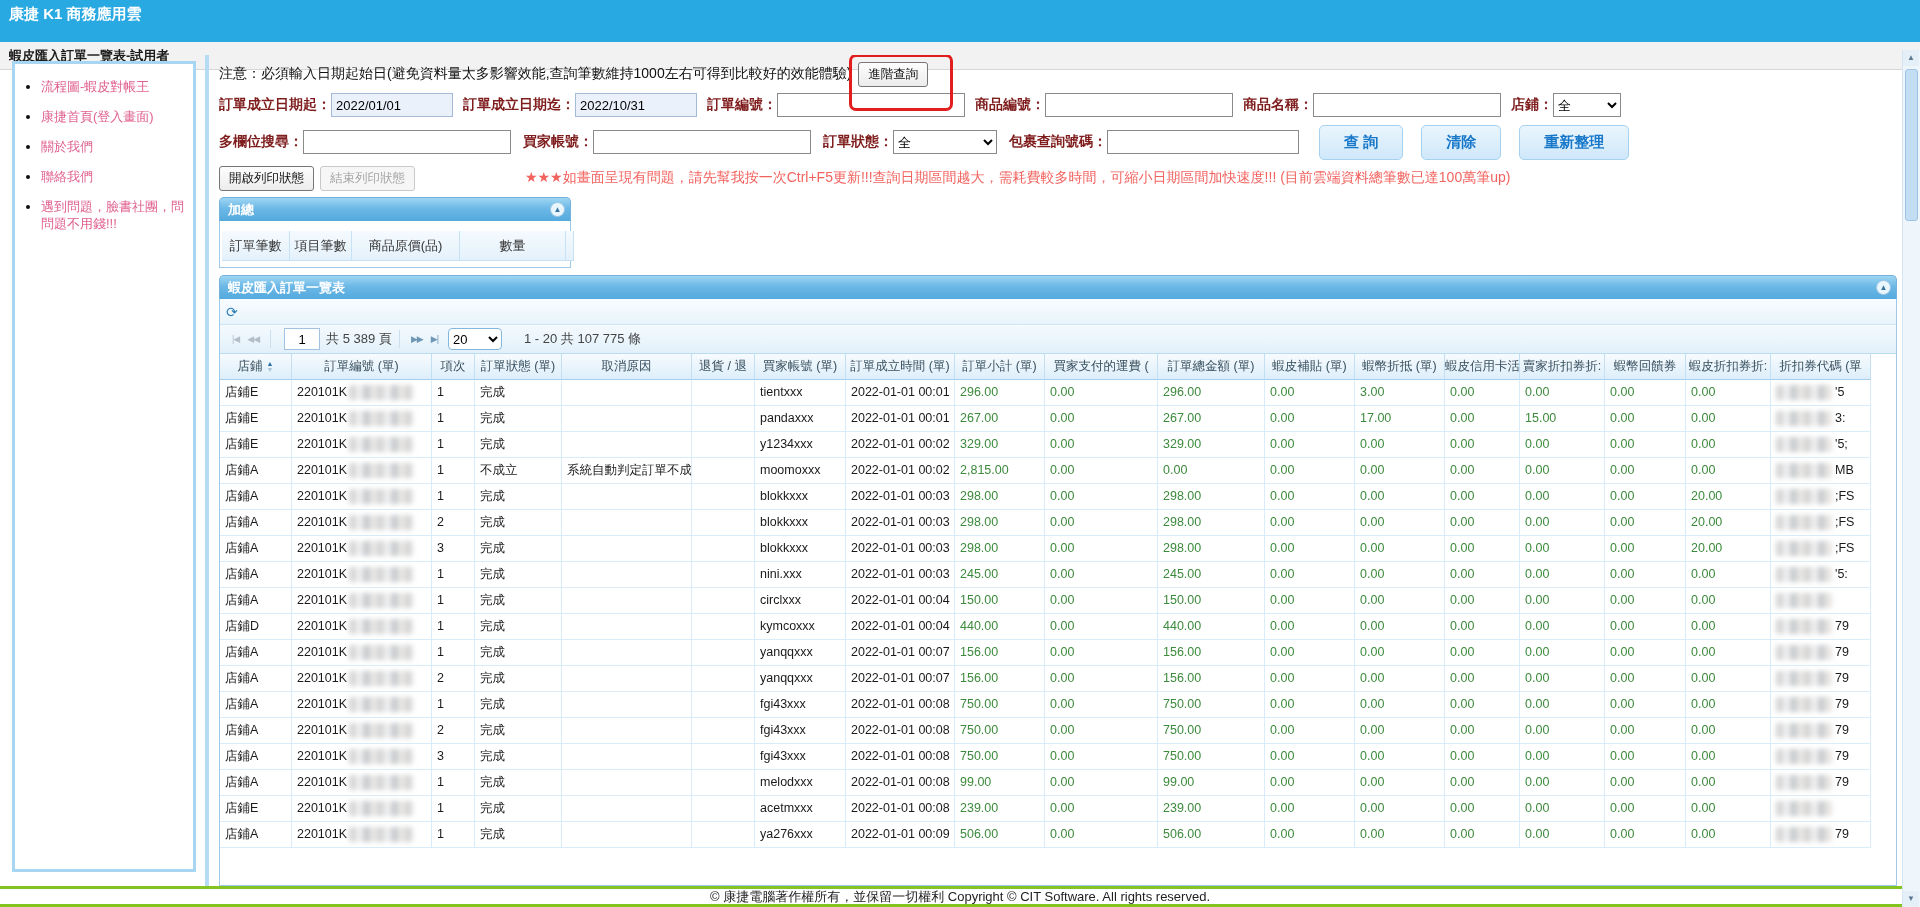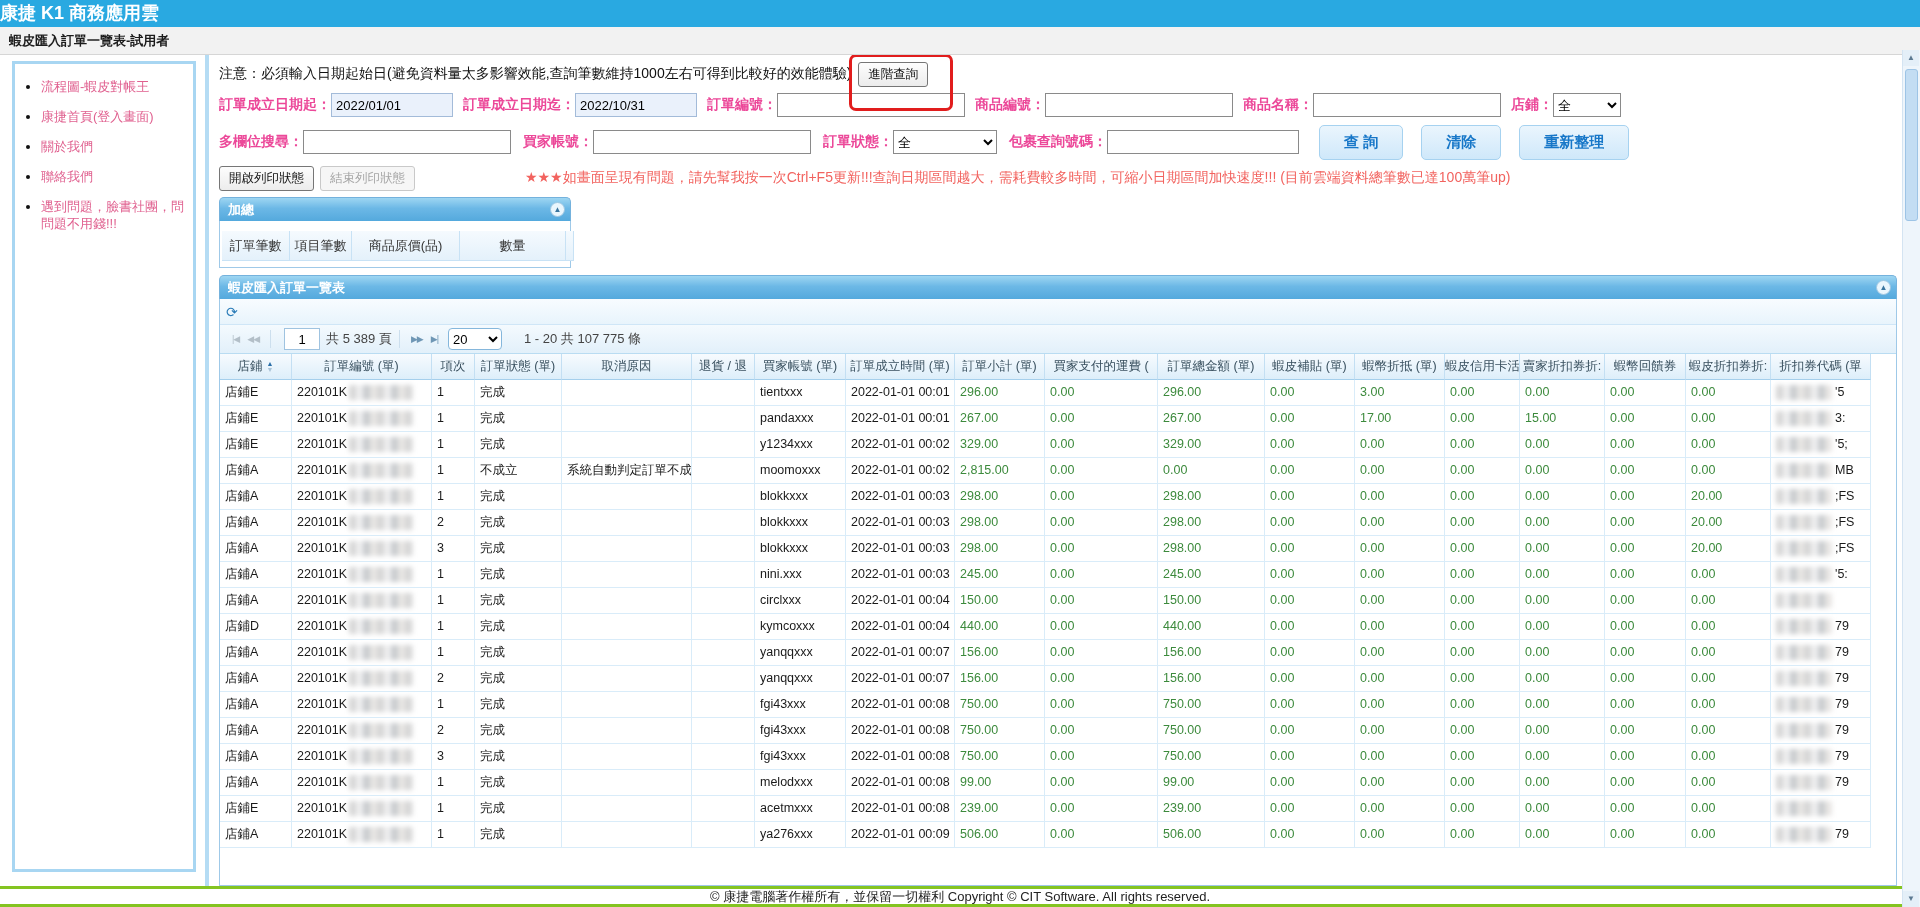"康捷 K1 商務應用雲" .topbar { font-size: 18px -> 15px; height: 27px -> 42px; padding-left: none -> 9px }
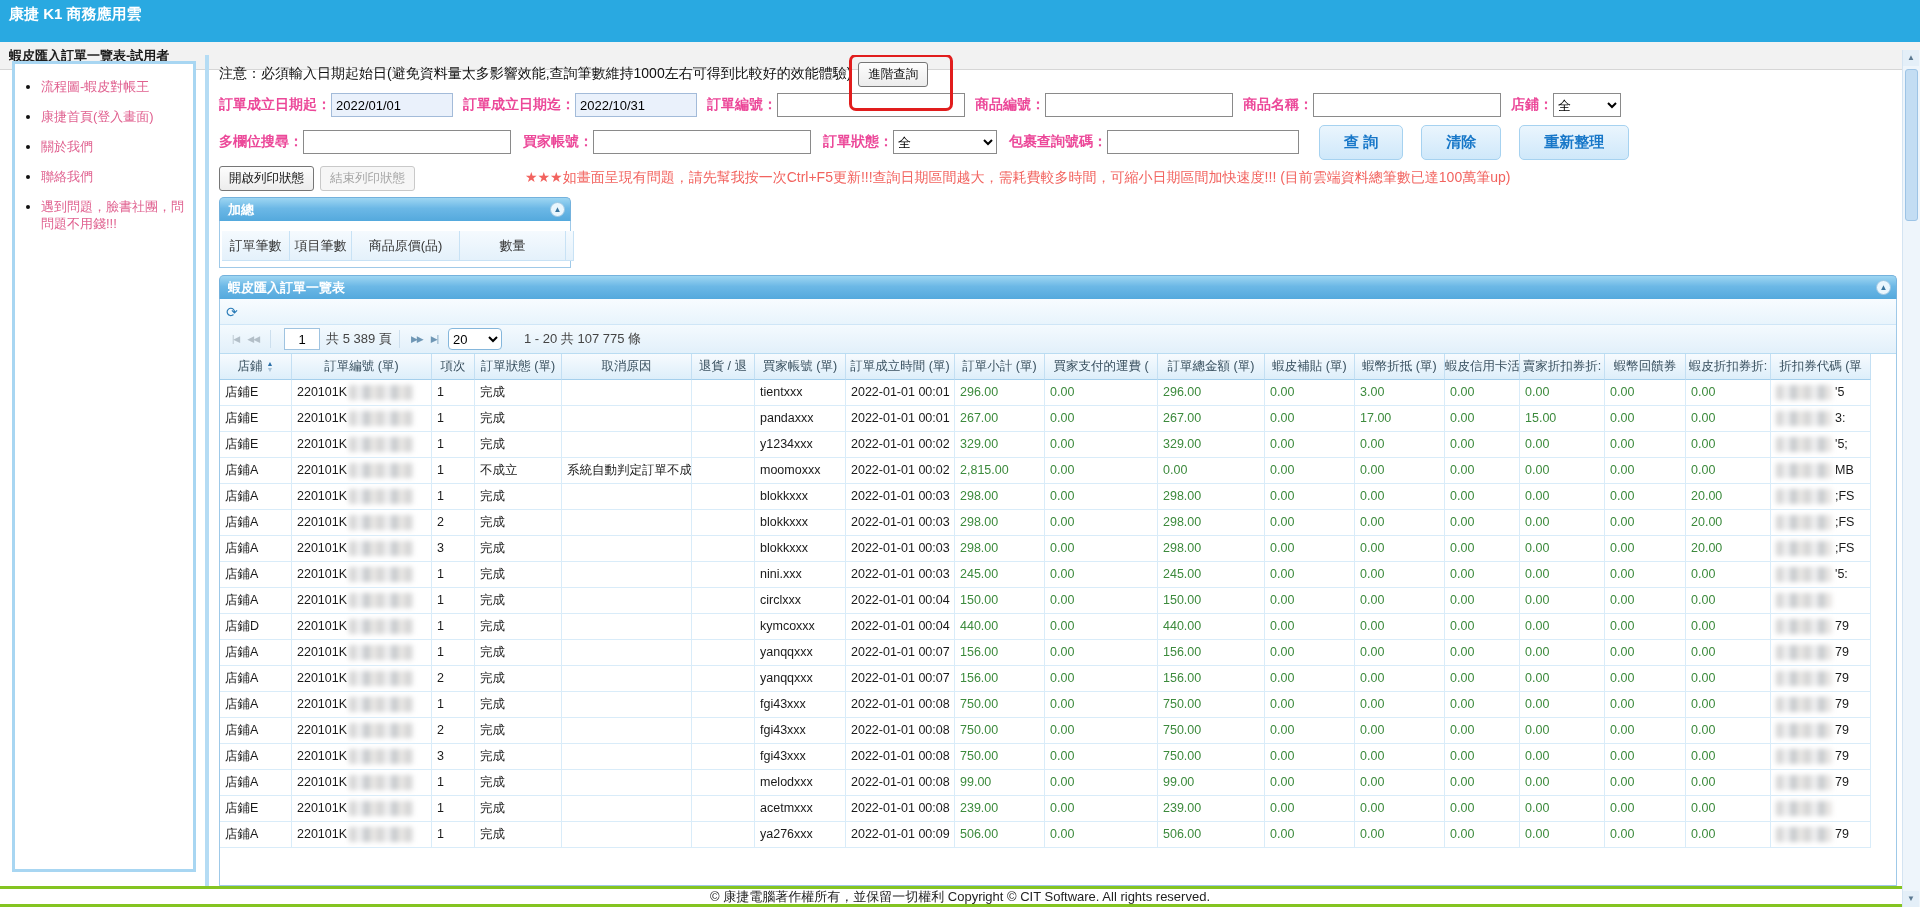"訂單成立日期起：" .flabel { color: #ec4899 -> #7f1d1d }
